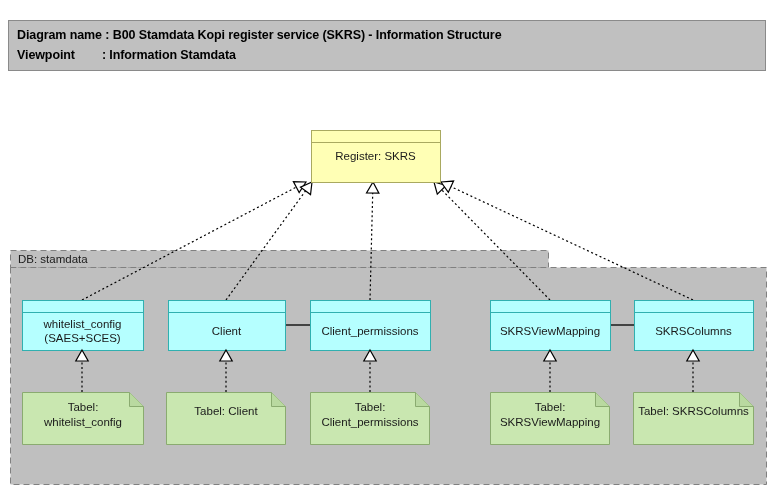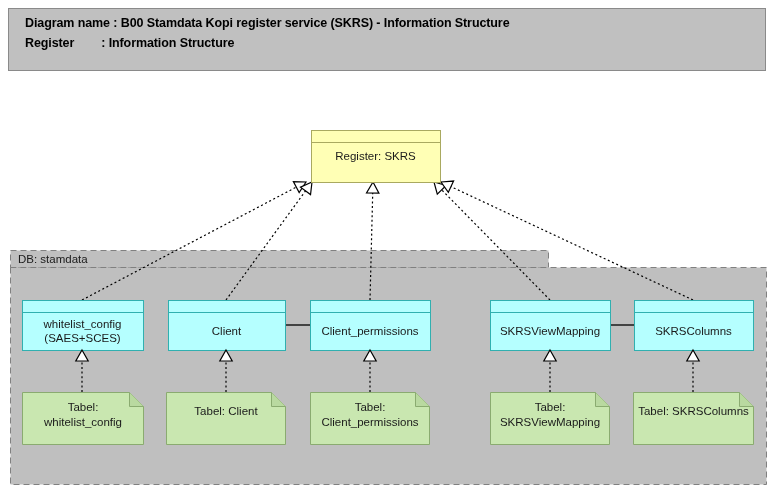"Diagram name : B00 Stamdata" .hdr-box { height: 63px -> 51px; padding: 4px 0 0 16px -> 4px 0 0 8px; top: 8px -> 20px }
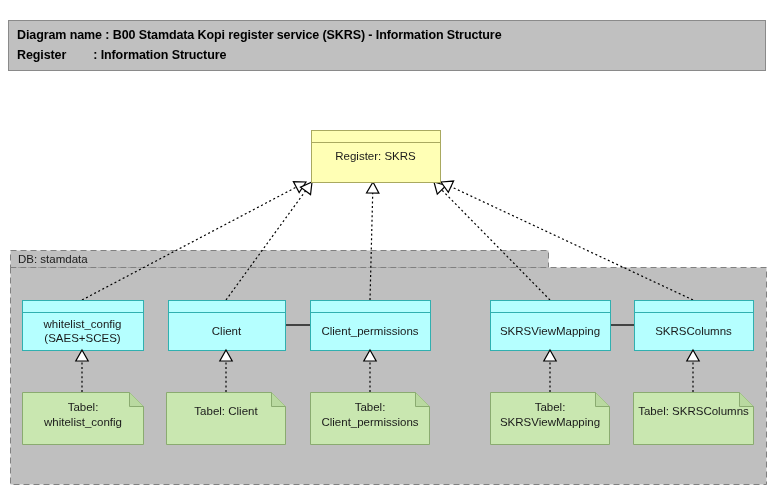"Register : Information Structure" div.hdr-line { text: Register        : Information Structure -> Viewpoint        : Information Stamdata }
